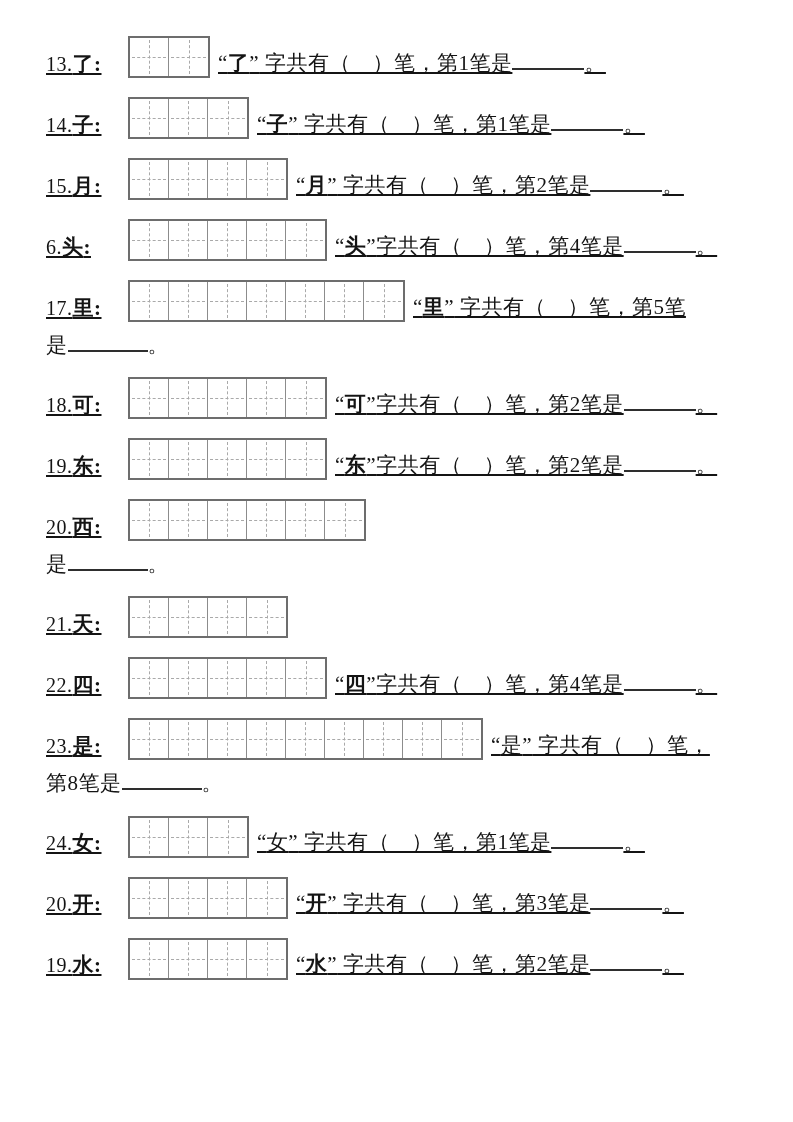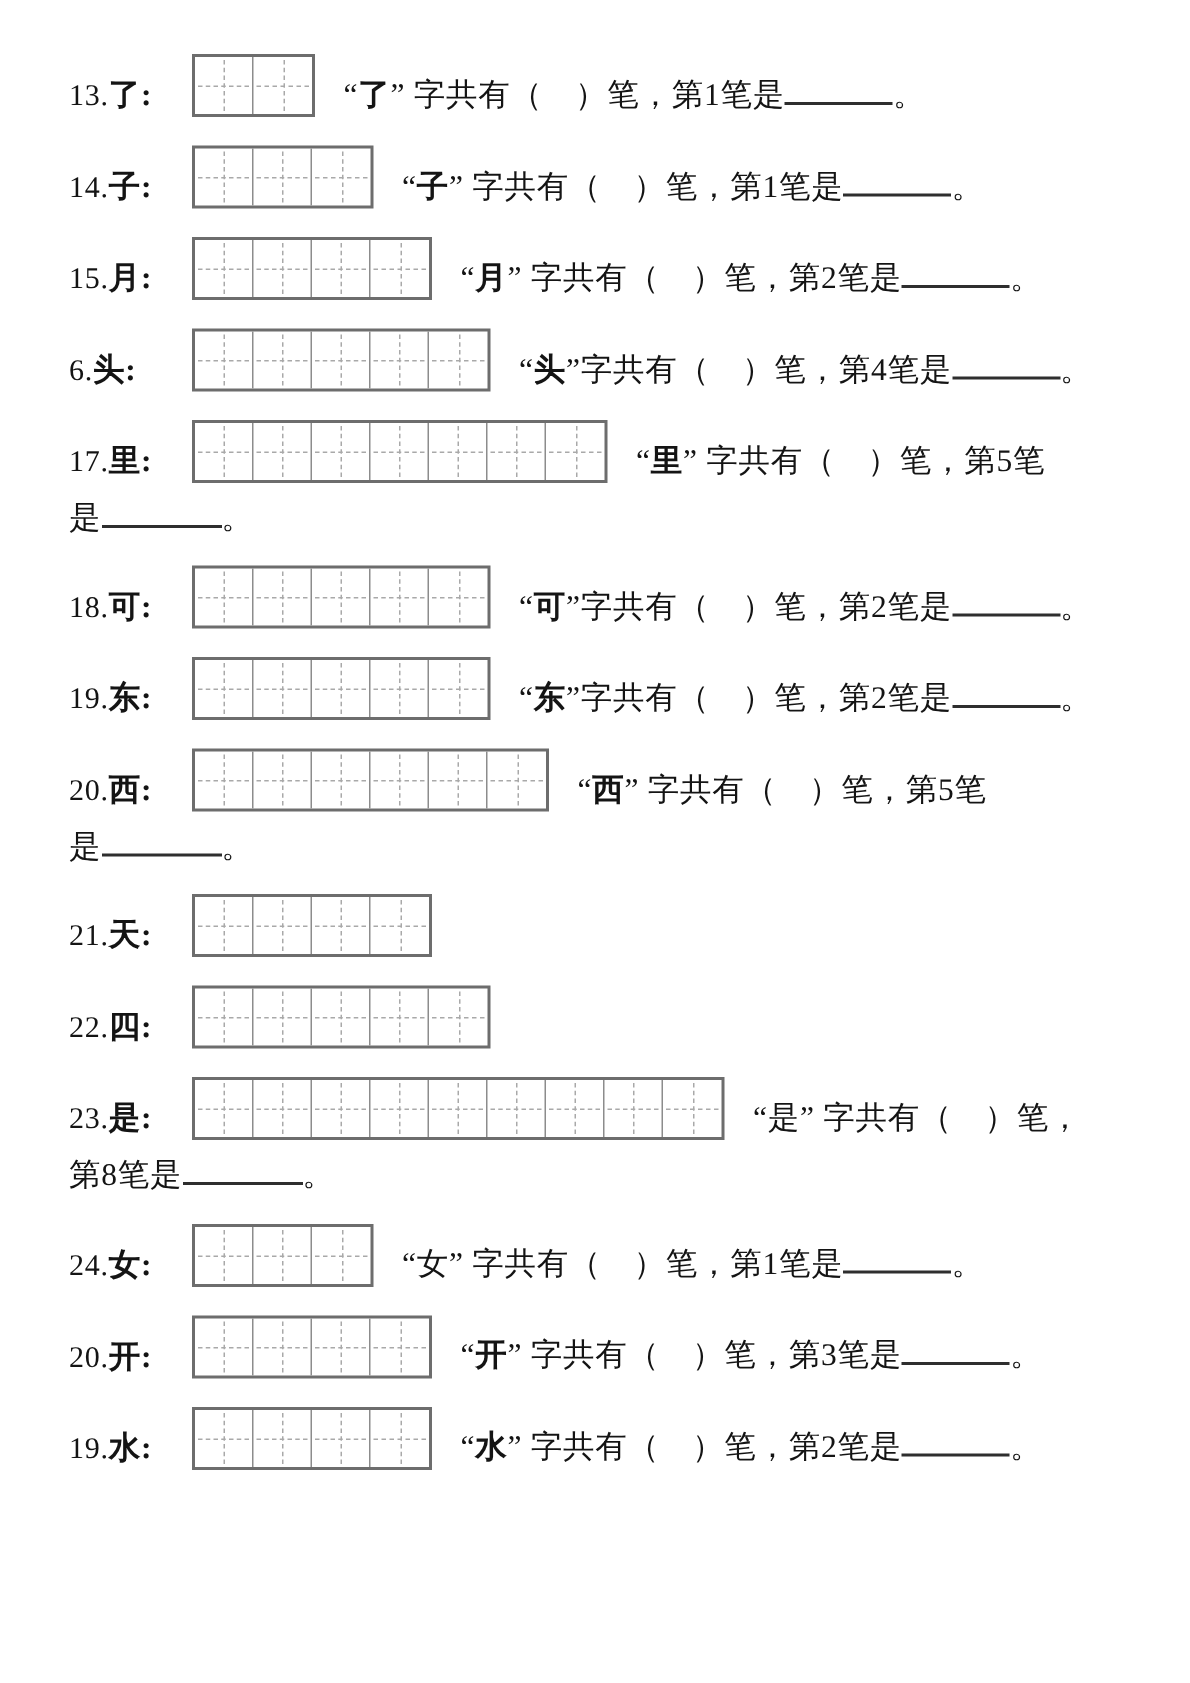"13.了:" .line1 { text-decoration: none -> underline }
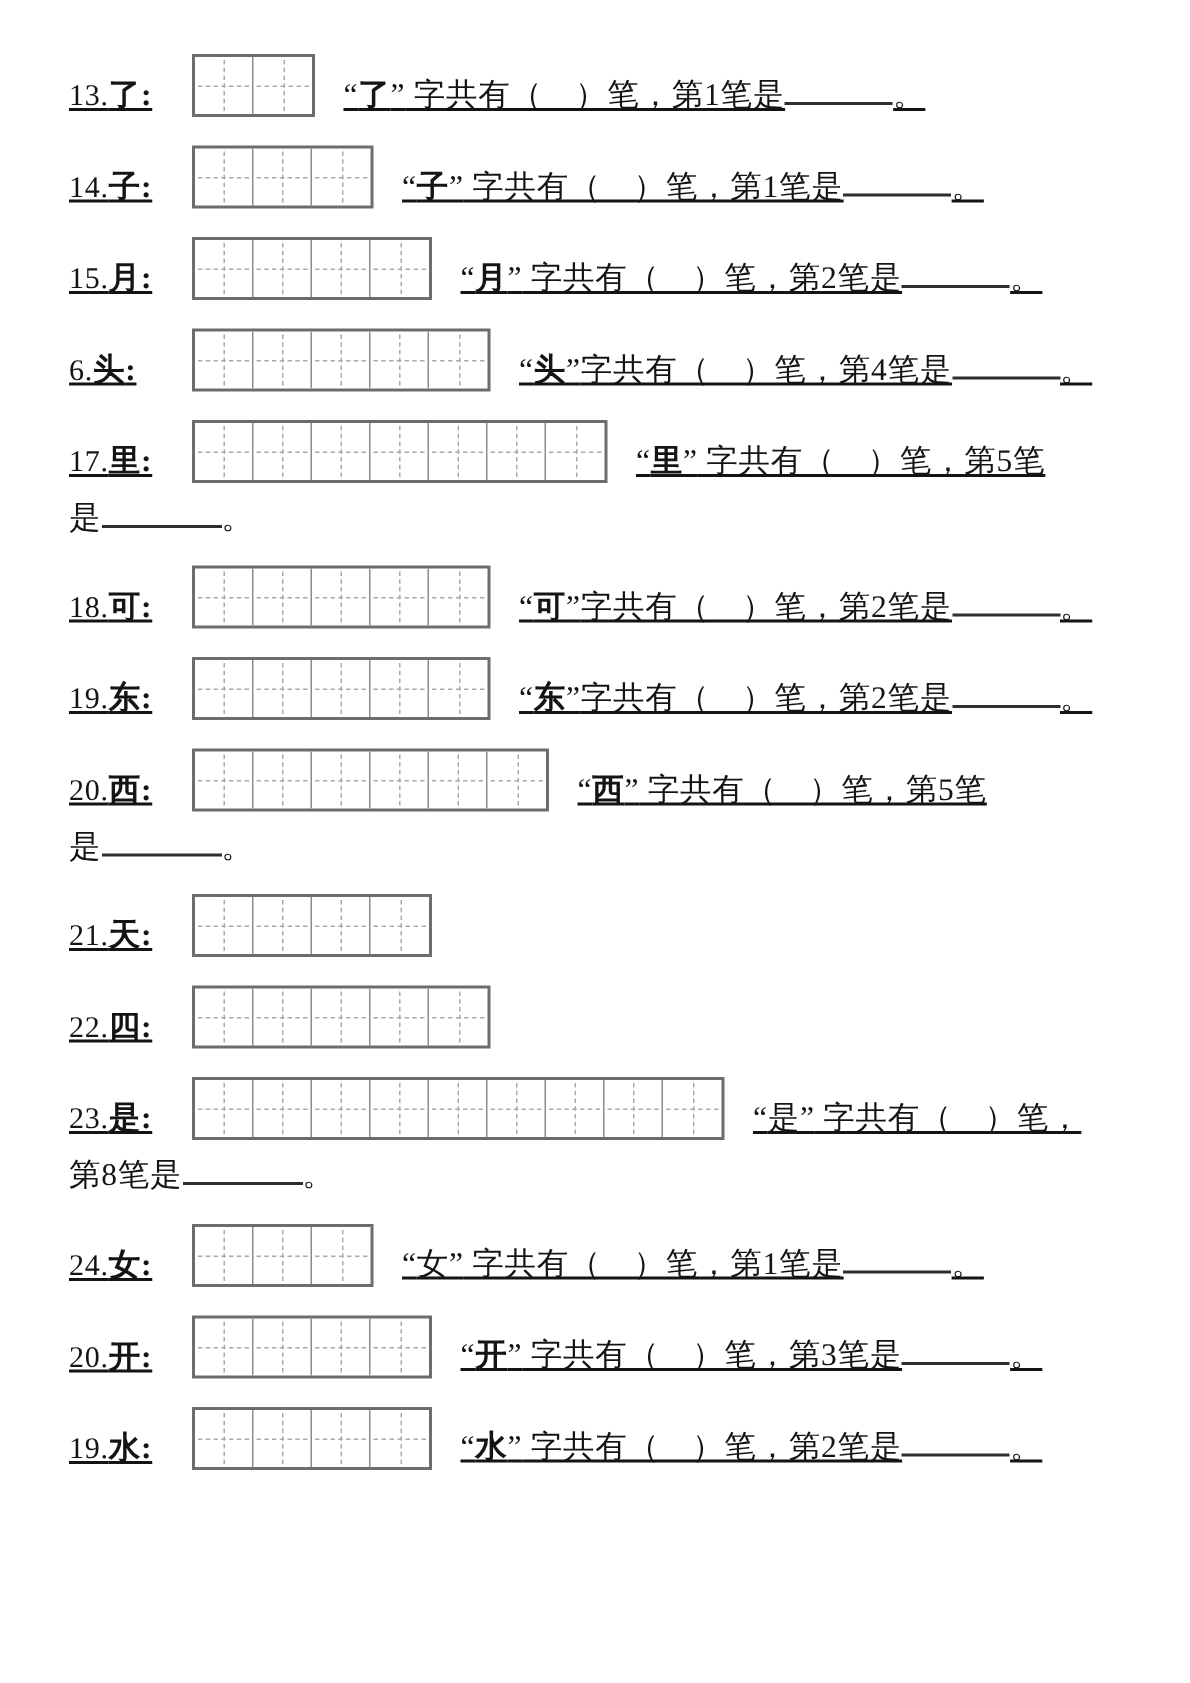"“了” 字共有（ ）笔，第1笔是 。" .qtext { margin-left: 19px -> 8px }
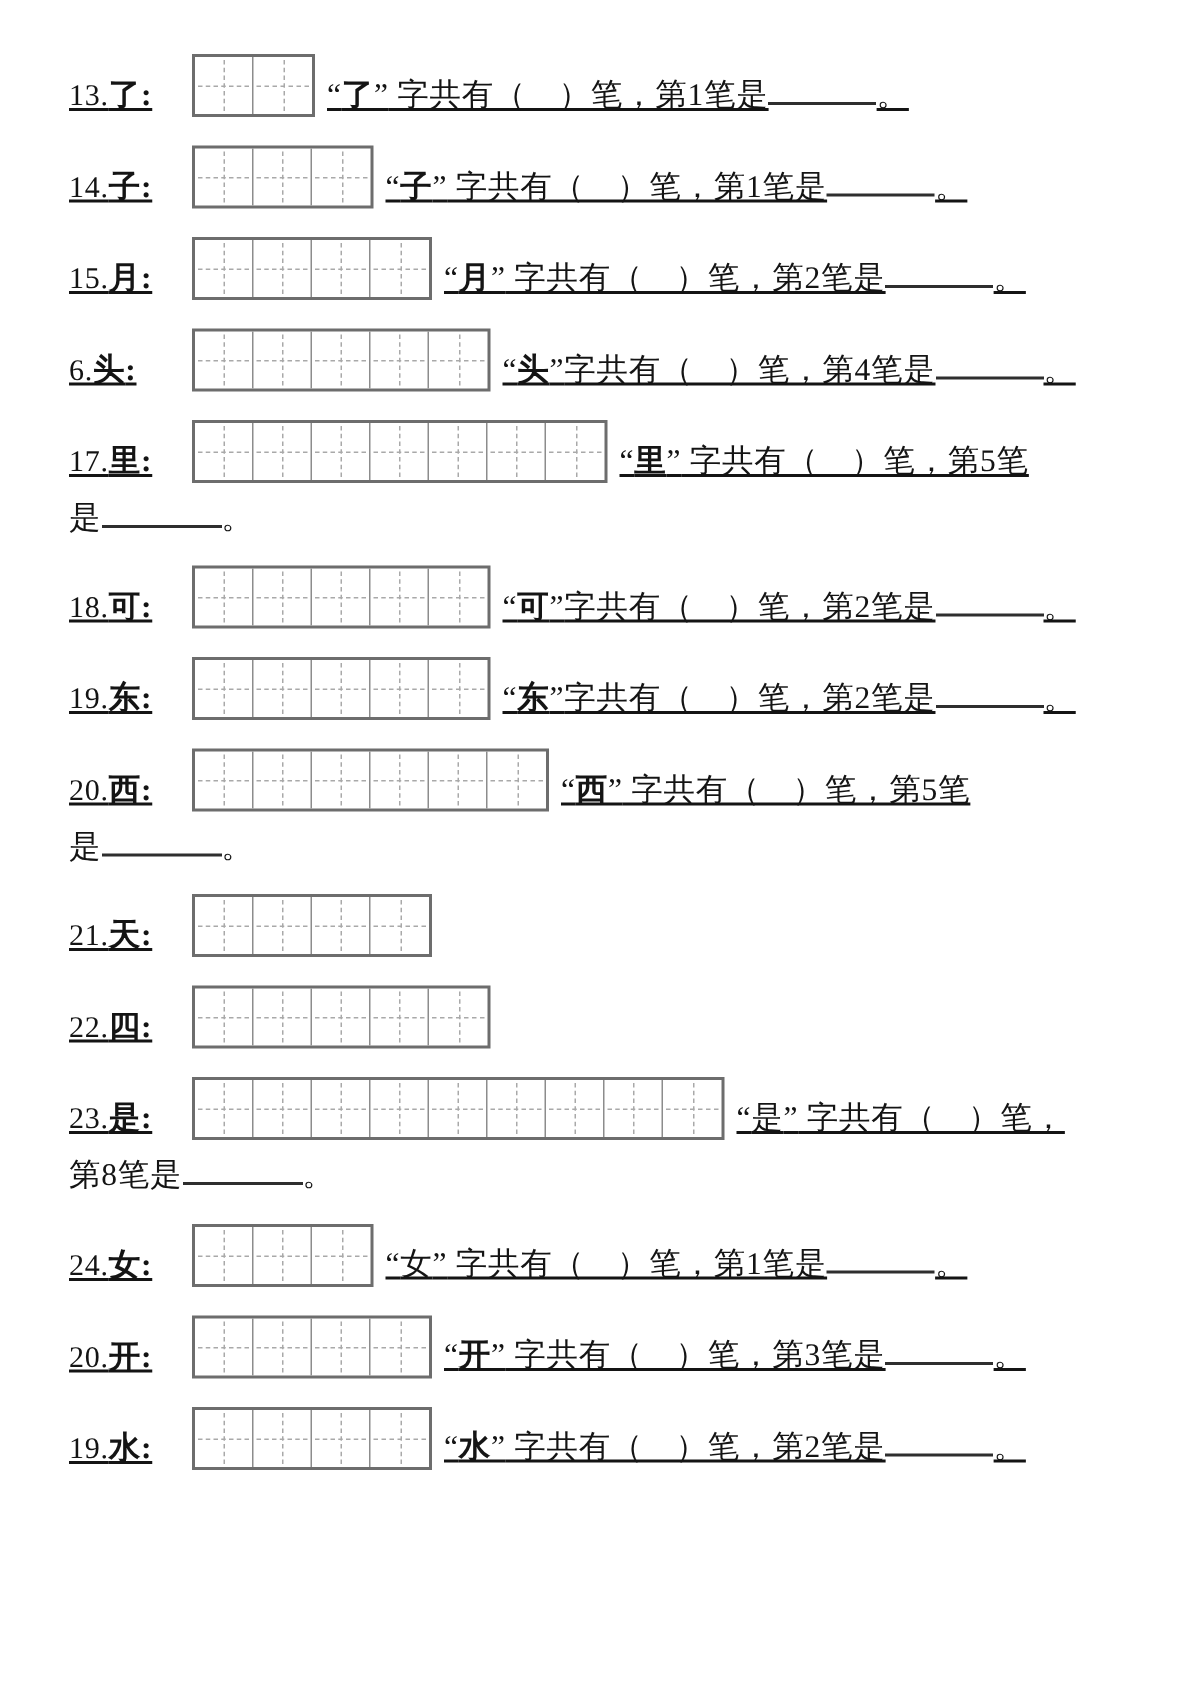"“西” 字共有（ ）笔，第5笔" span.qtext { html: <span><span>“</span><span>西</span><span>”</span><span> 字共有（ ）笔，第5笔</span></span> -> none }
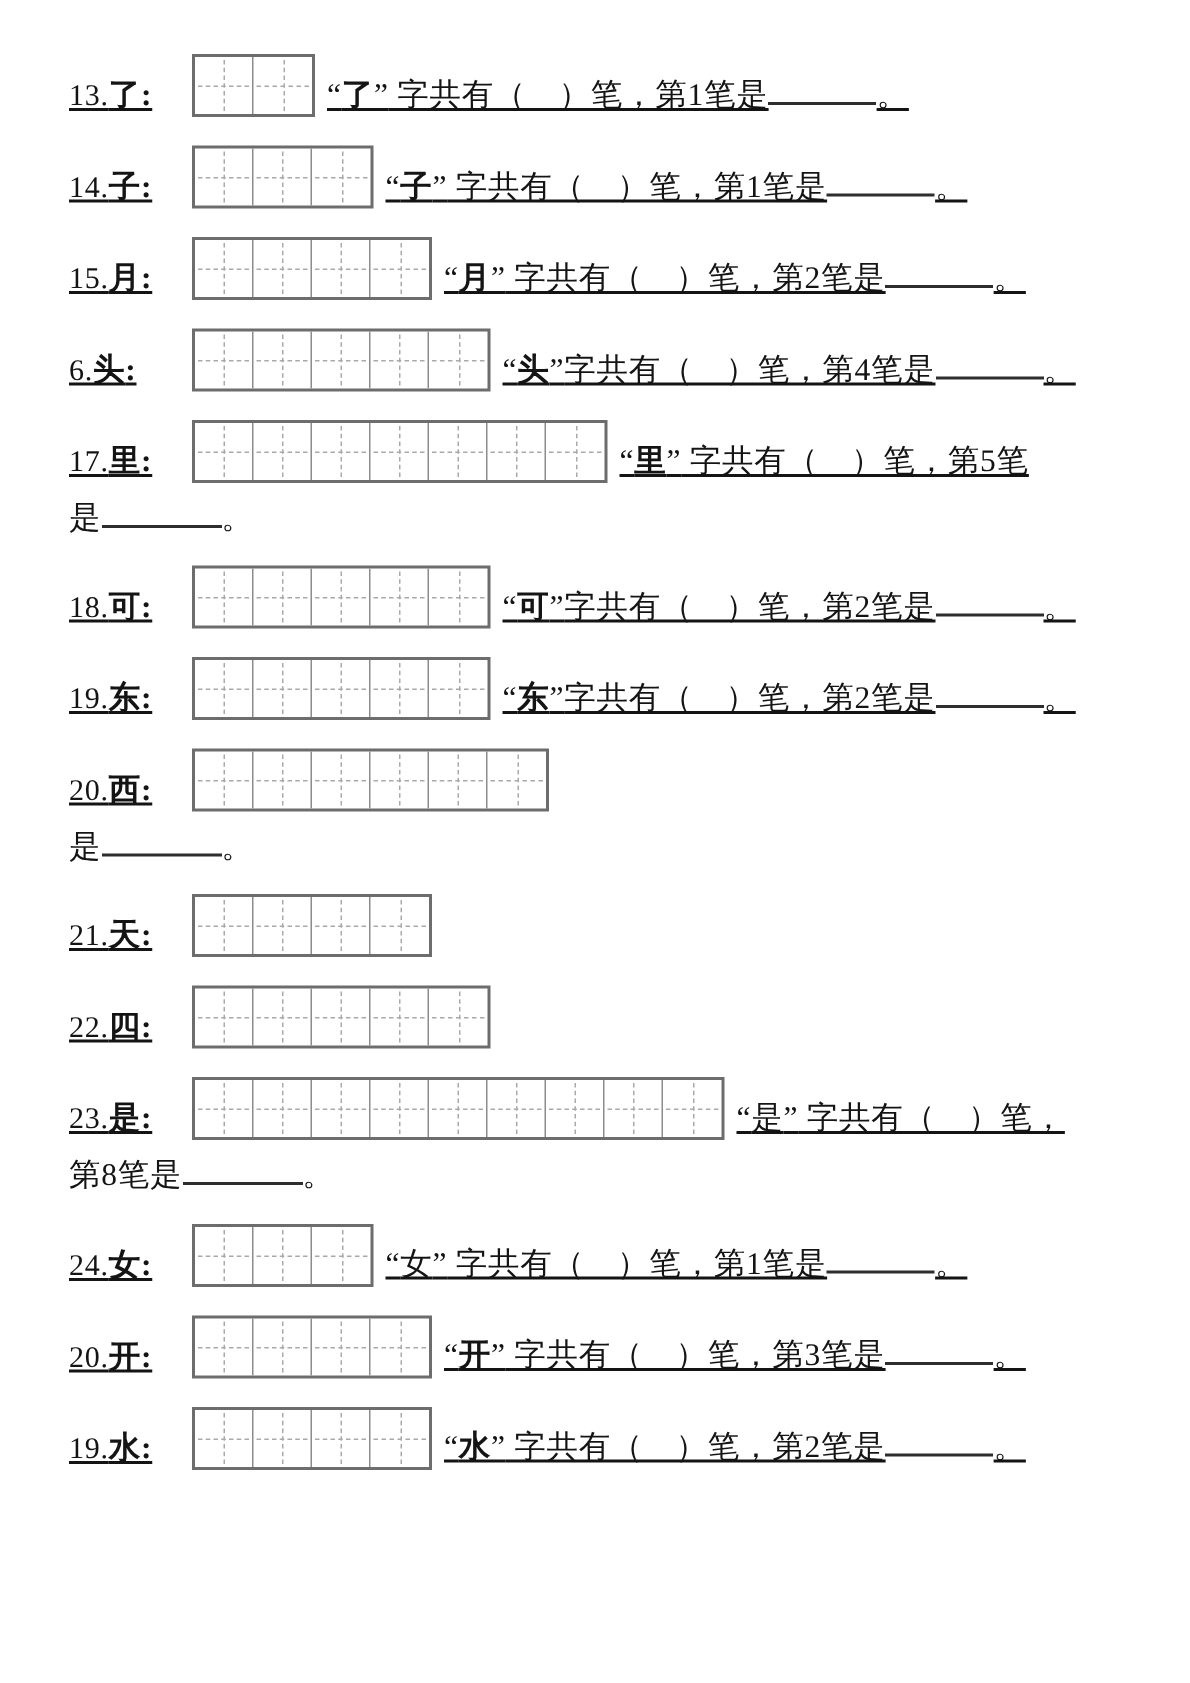"“四”字共有（ ）笔，第4笔是 。" span.qtext { html: none -> <span><span>“</span><span>四</span><span>”</span><span>字共有（ ）笔，第4笔是</span><span></span><span>。</span></span> }
